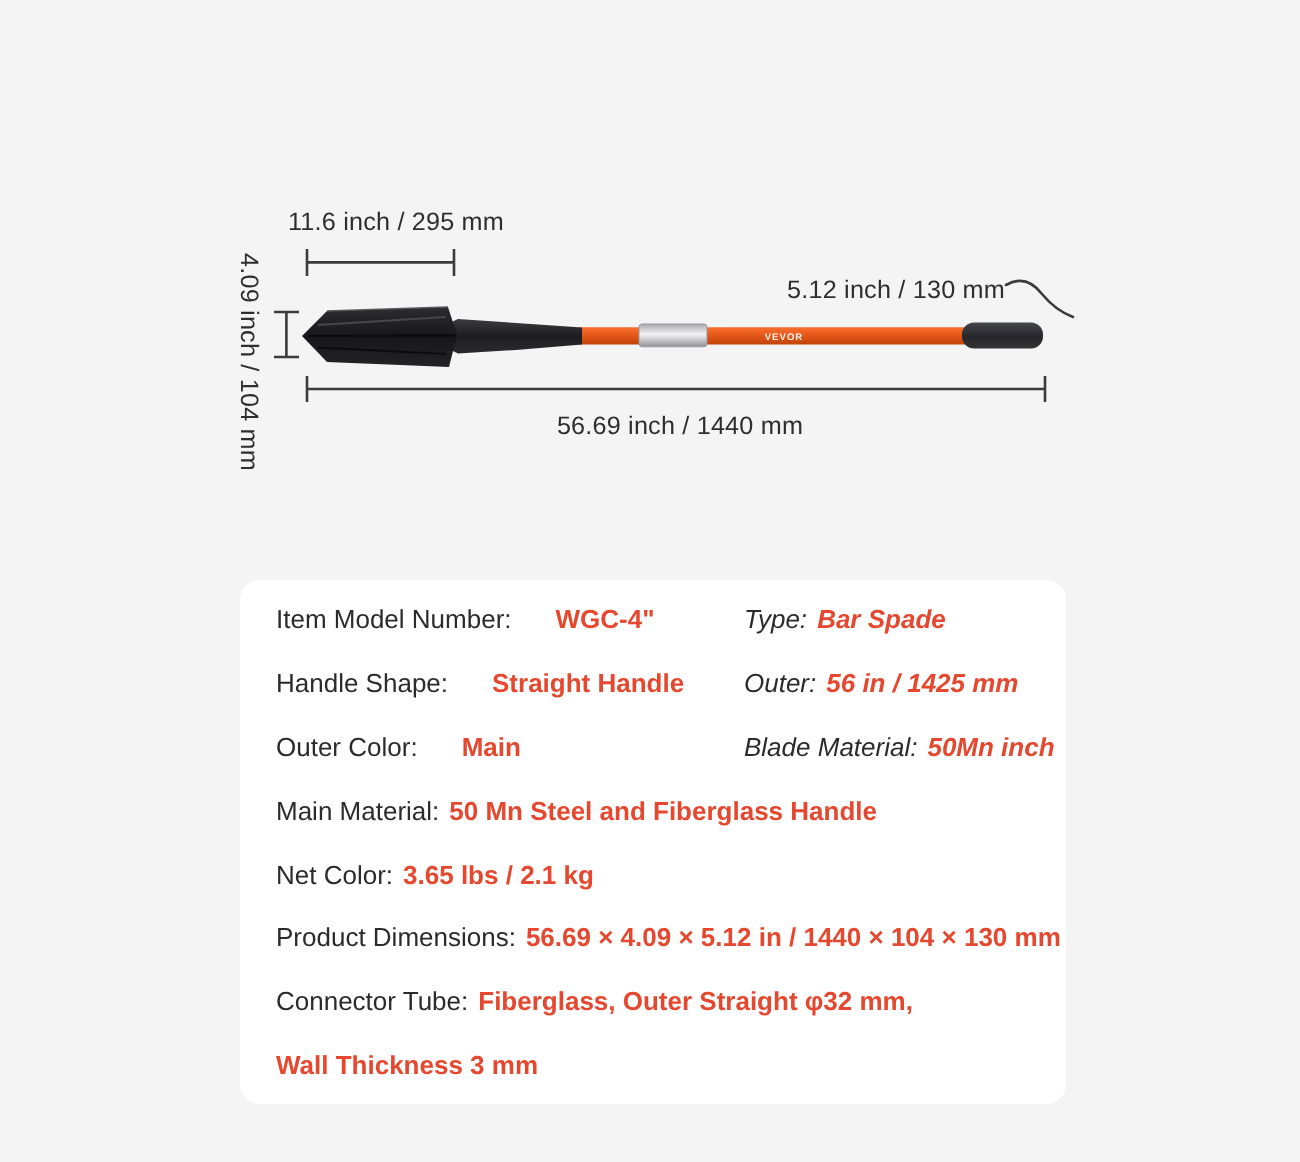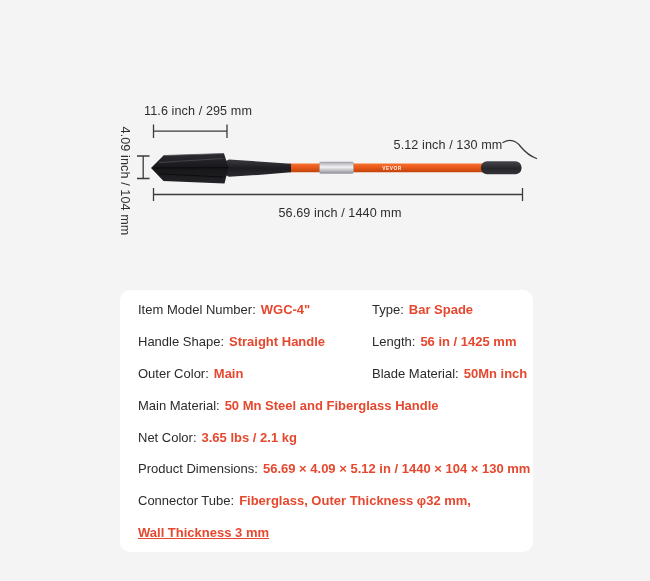"Item Model Number:" .cell-left { gap: none -> 17px }
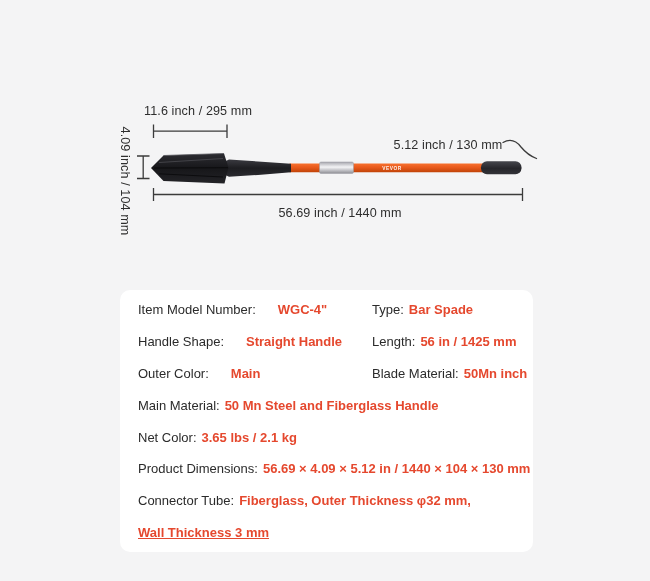"Type:" .cell-right { font-style: none -> italic }
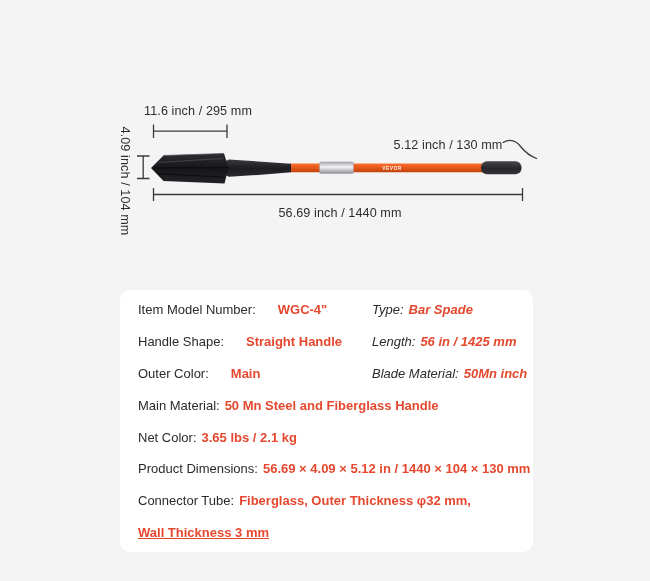"Length:" span.spec-label { text: Length -> Outer }
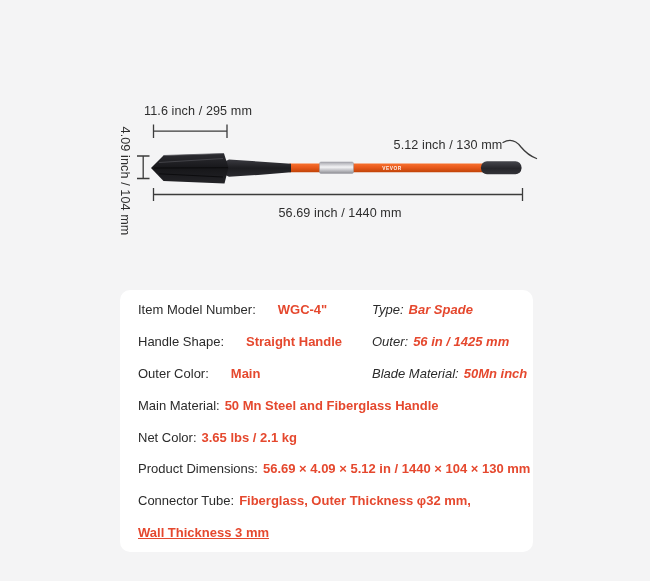"Fiberglass, Outer Thickness φ32 mm," span.spec-value { text: Thickness -> Straight }
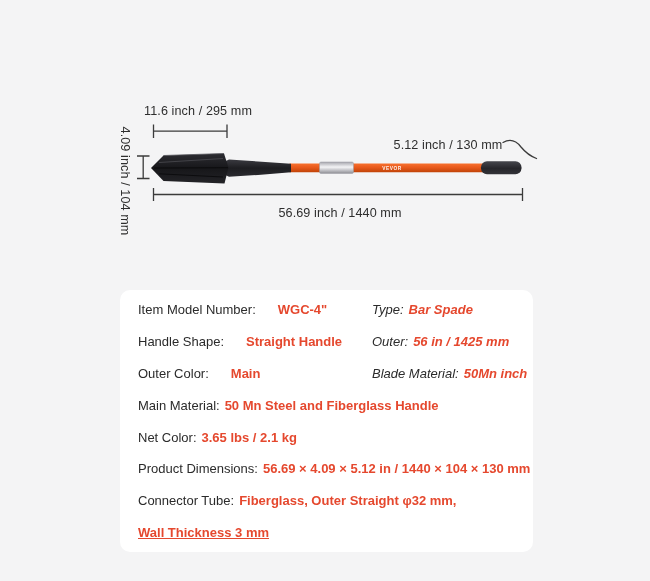"Wall Thickness 3 mm" .spec-value.no-label { text-decoration: underline -> none }
